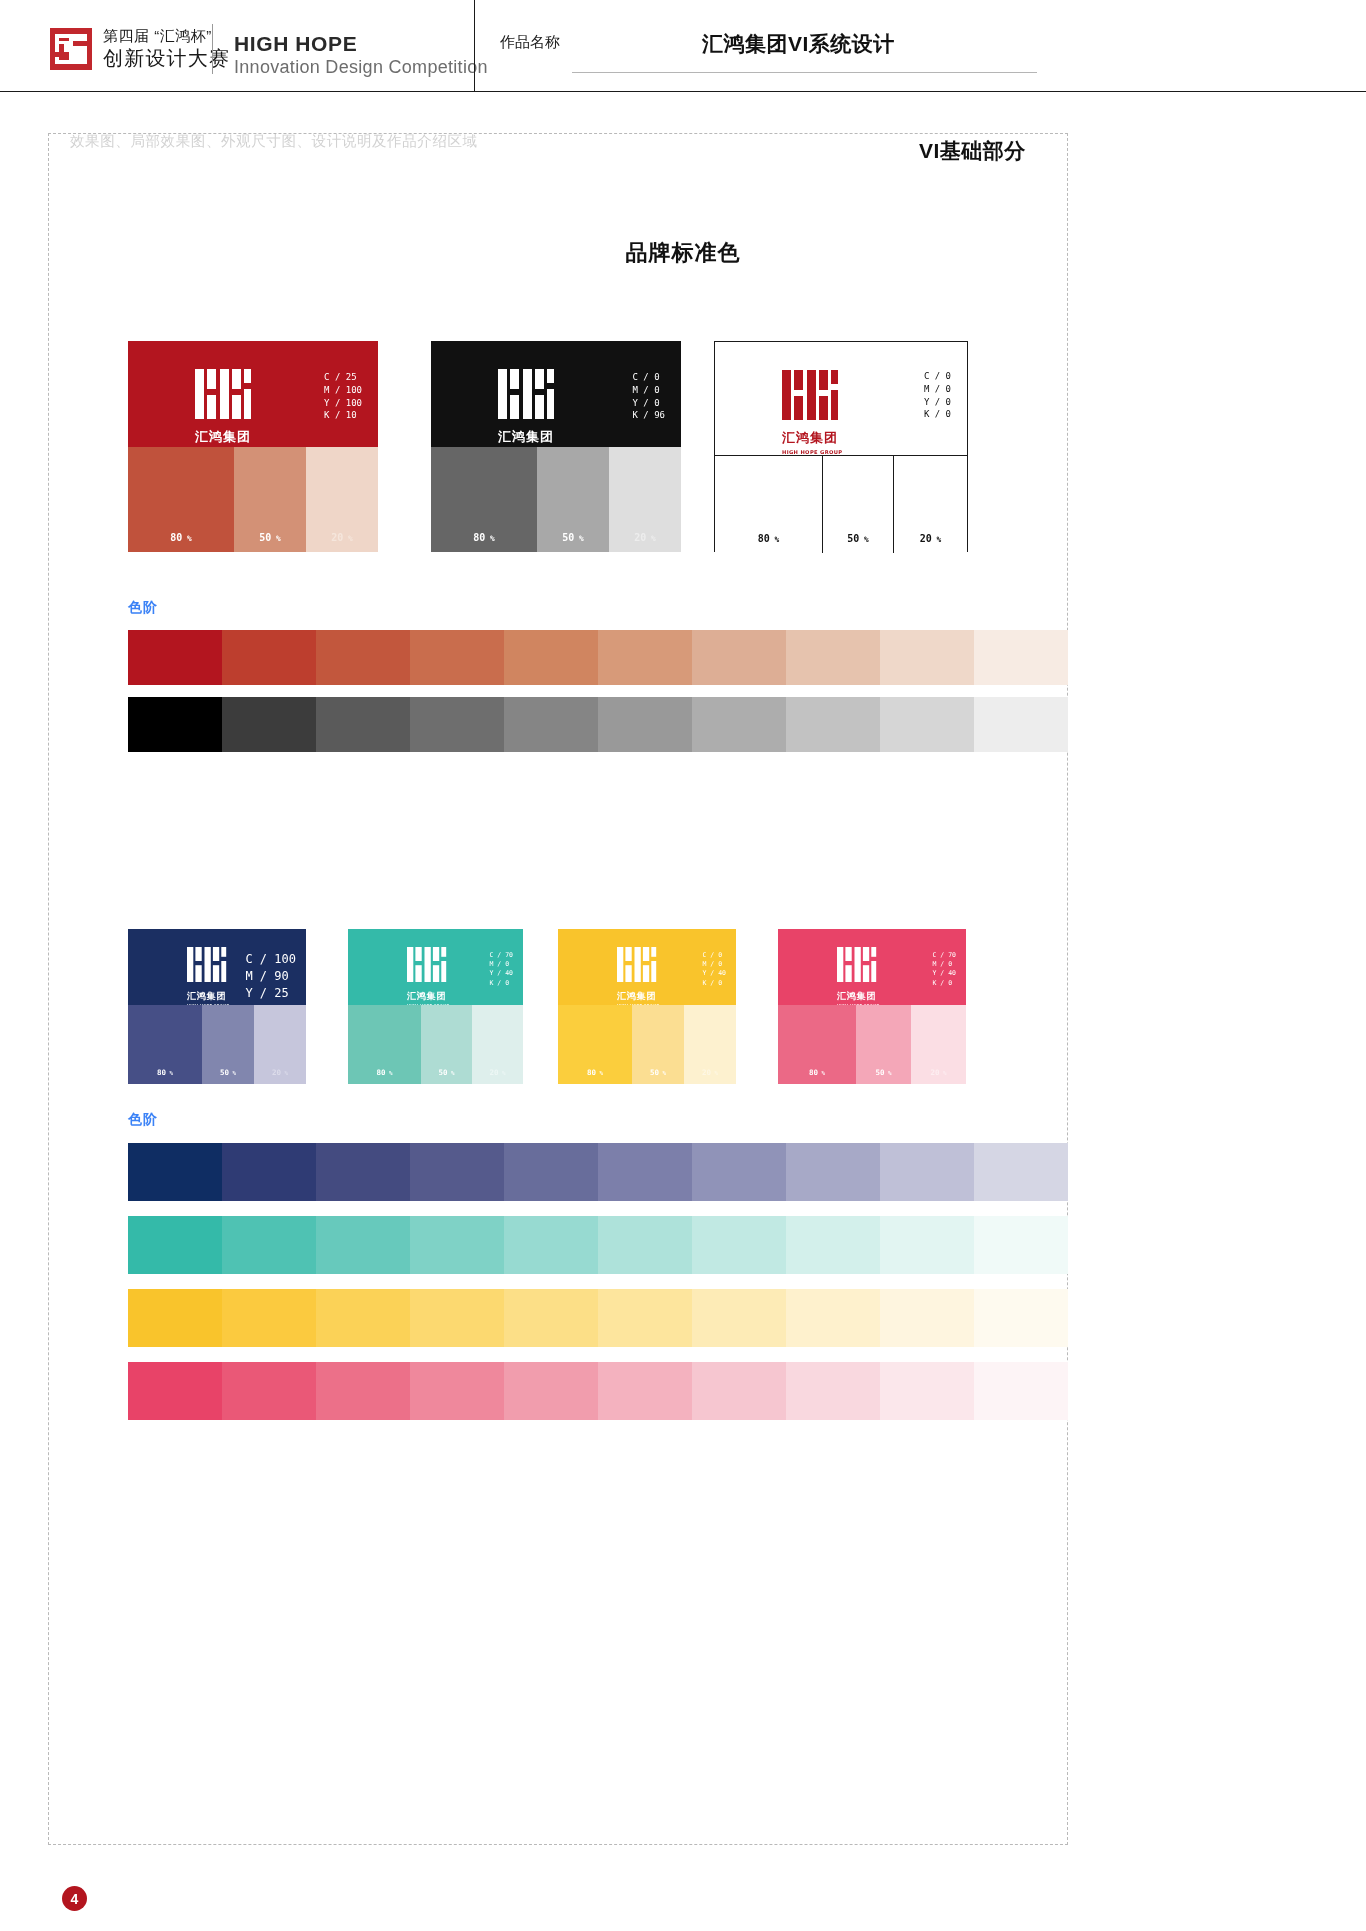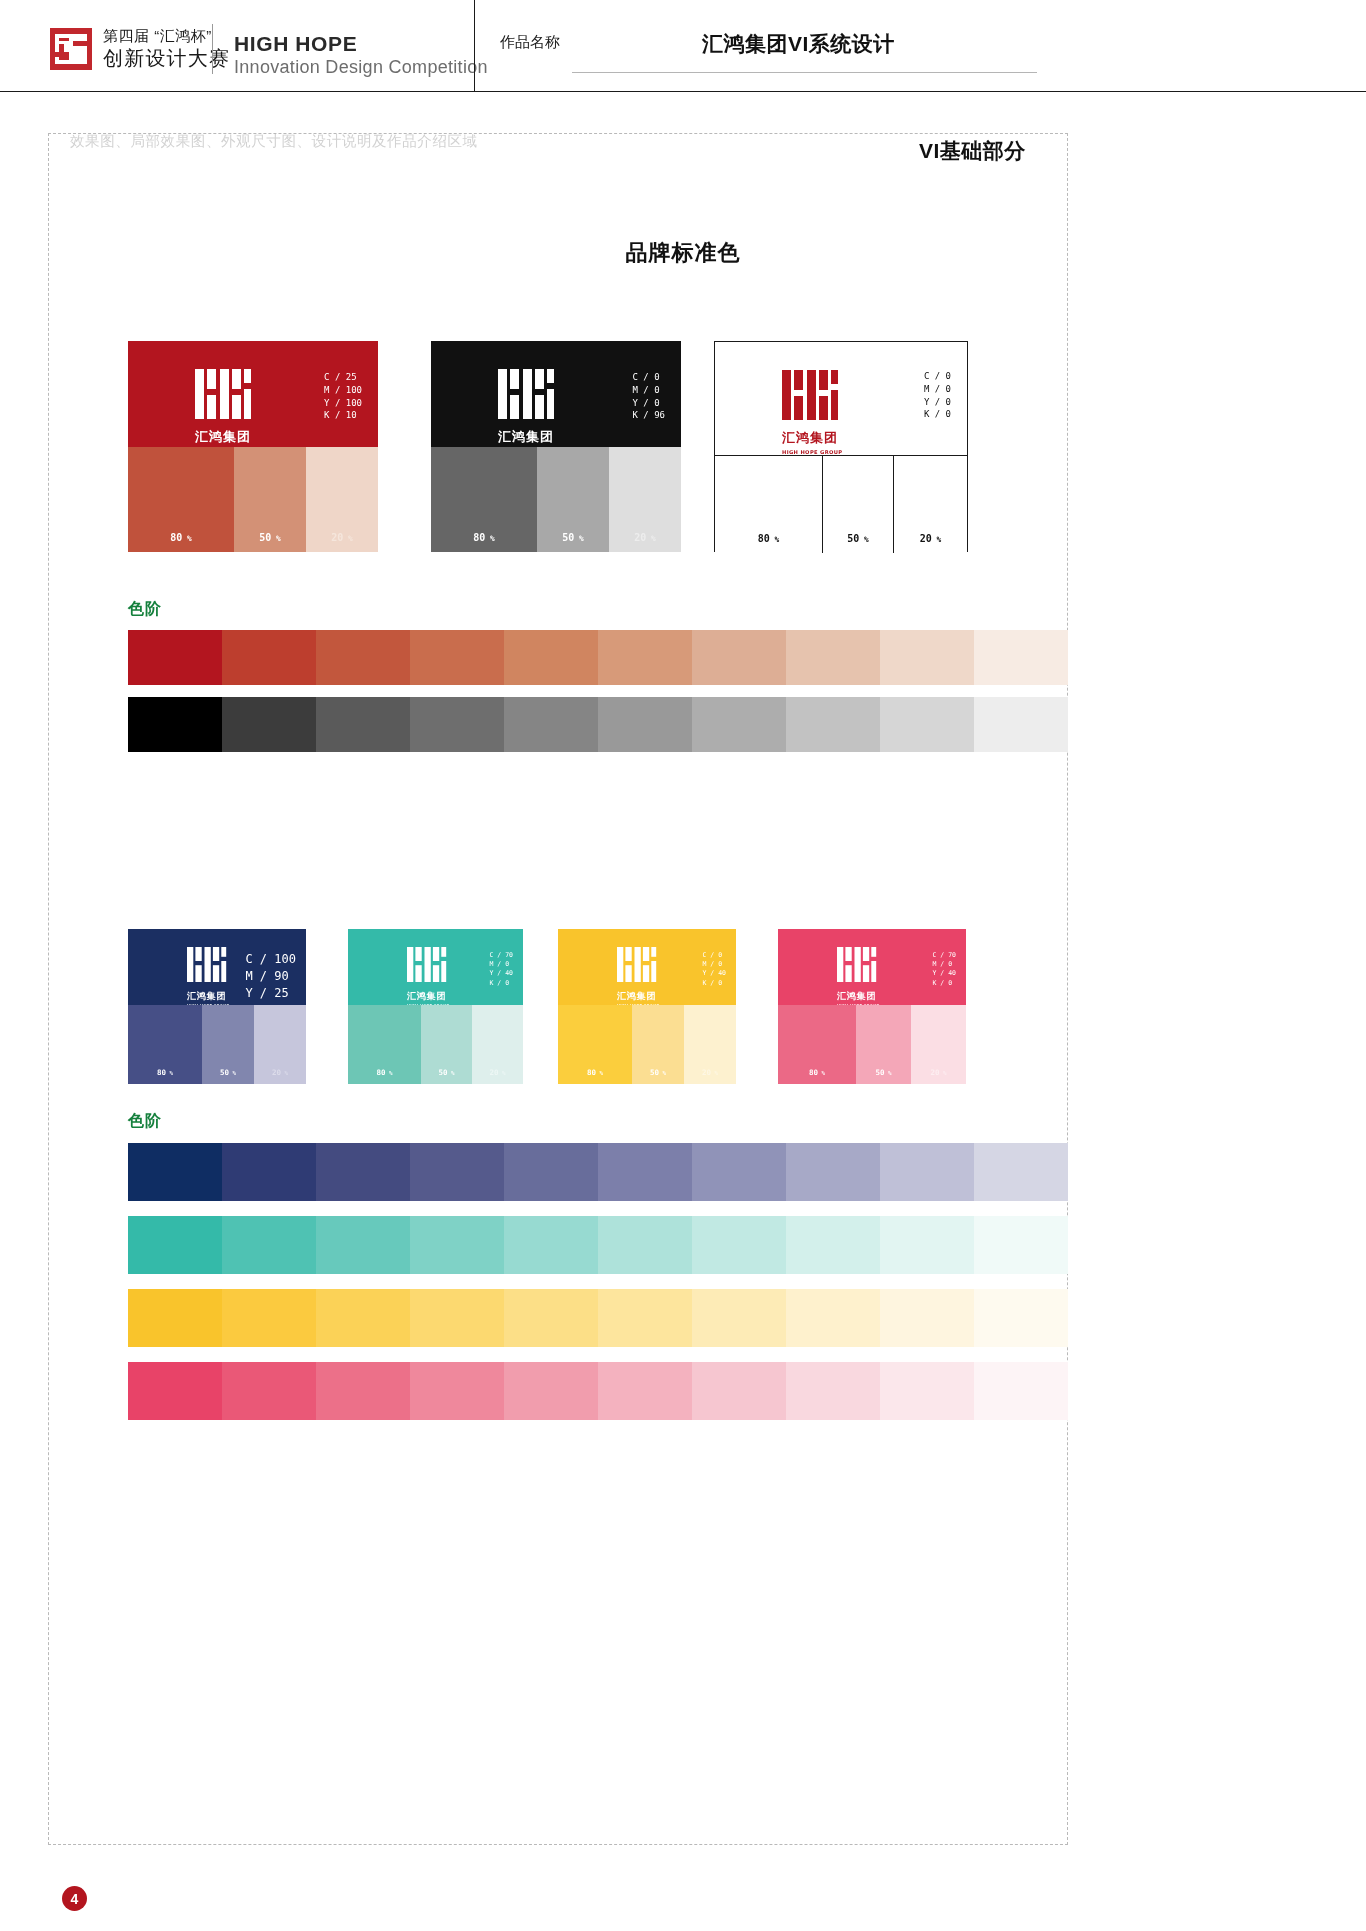"色阶" .ramp-label { color: #15803d -> #3b82f6; font-size: 16px -> 14px }
